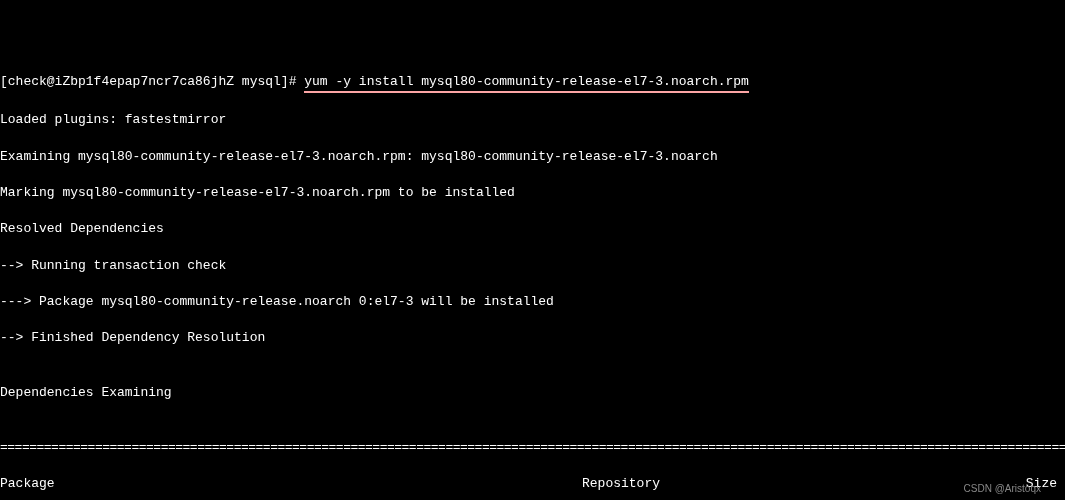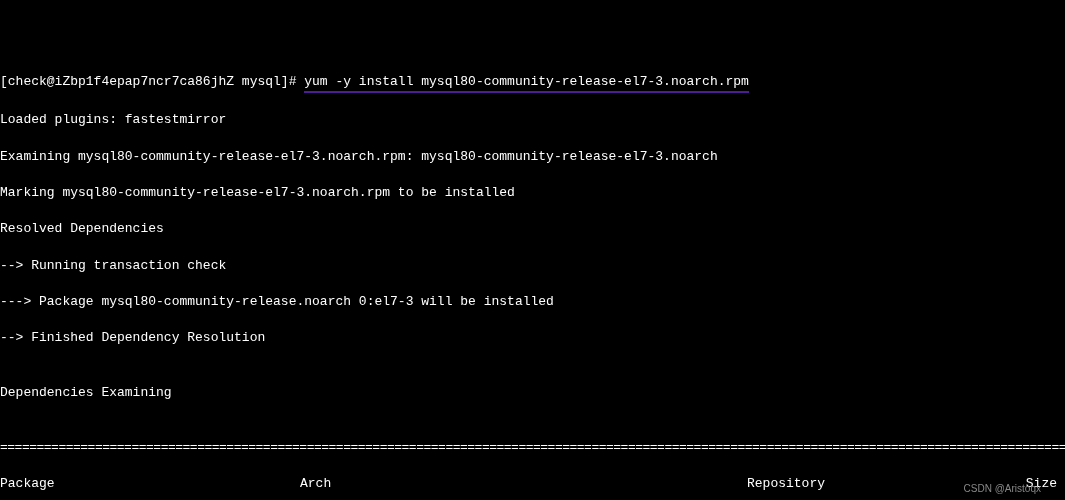"yum -y install" .underline-red { border-bottom: 2px solid #4c1d95 -> 2px solid #fca5a5 }
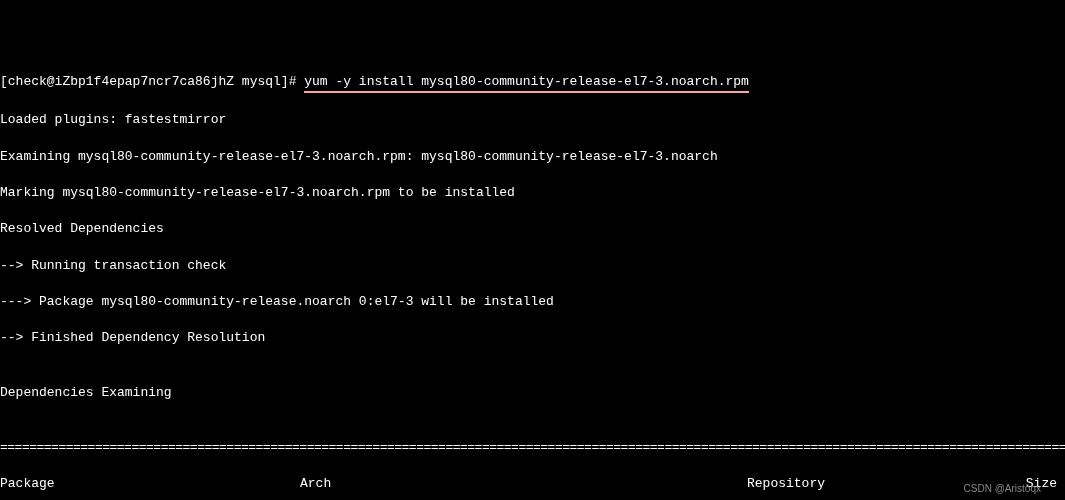"Arch" span.col-arch { html: <span>Arch</span> -> none }
